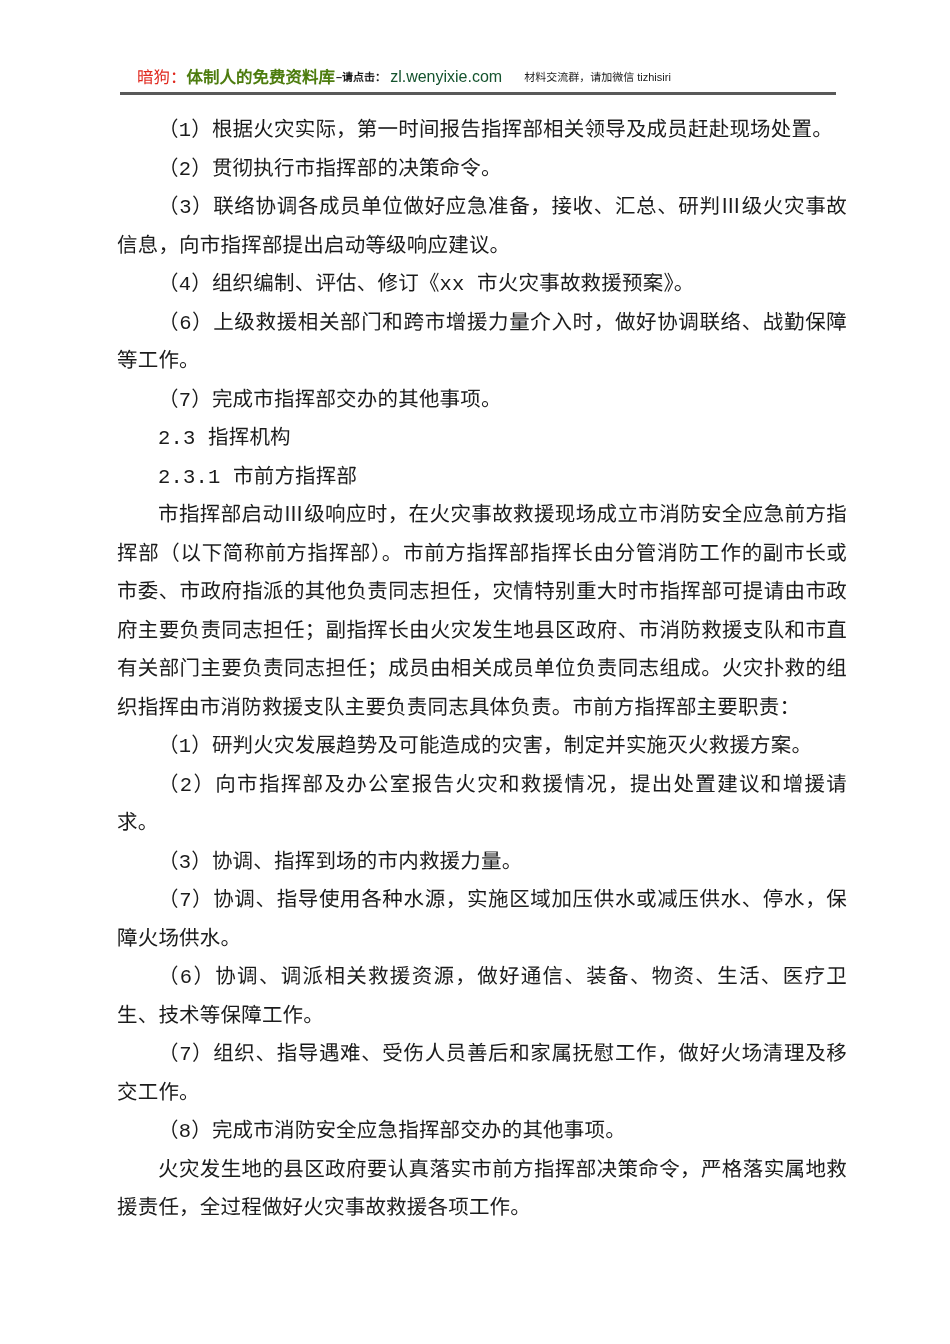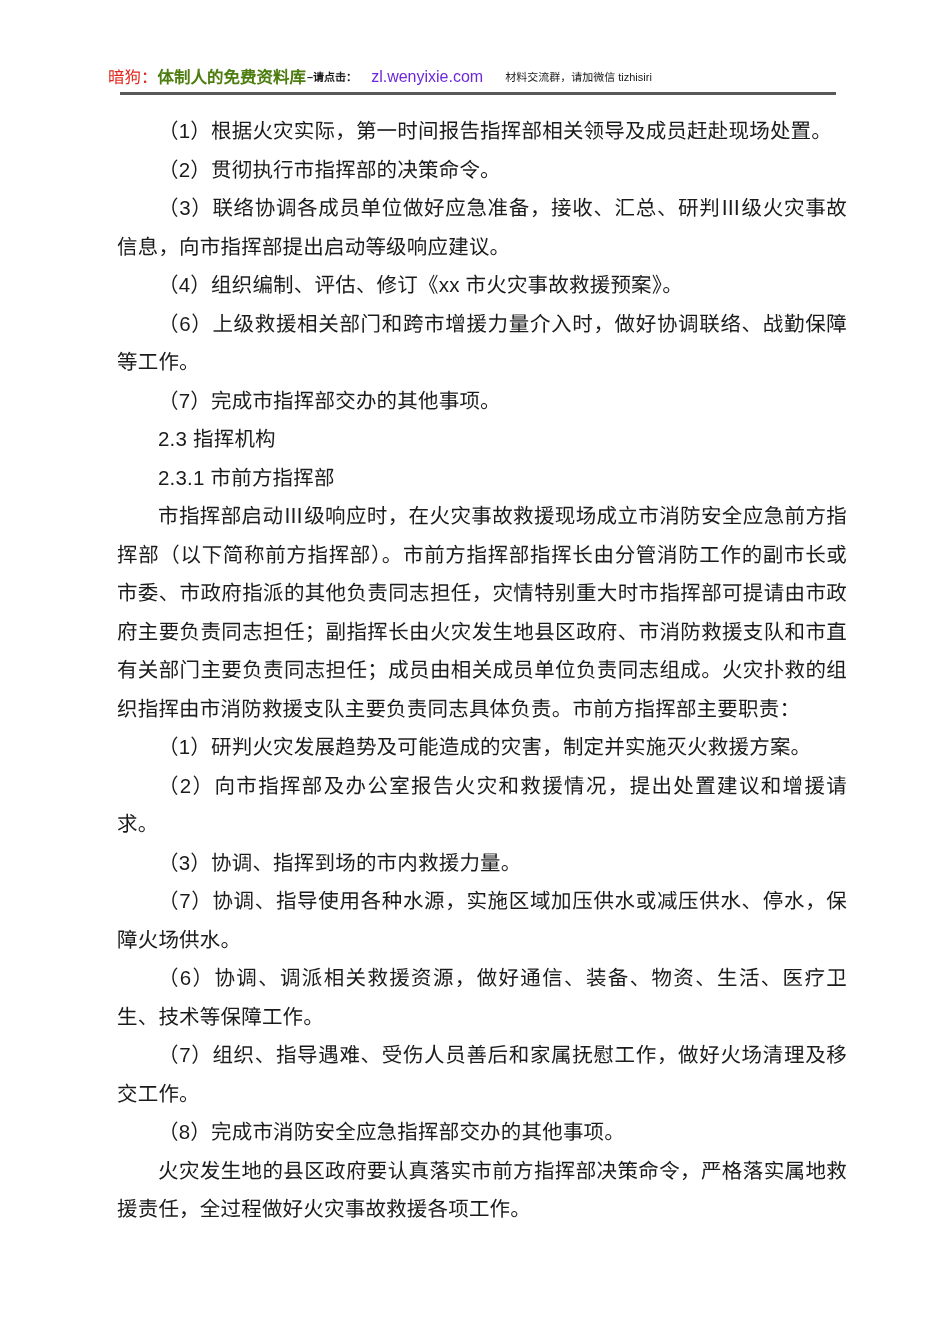"暗狗：" .header-banner { left: 108px -> 137px }
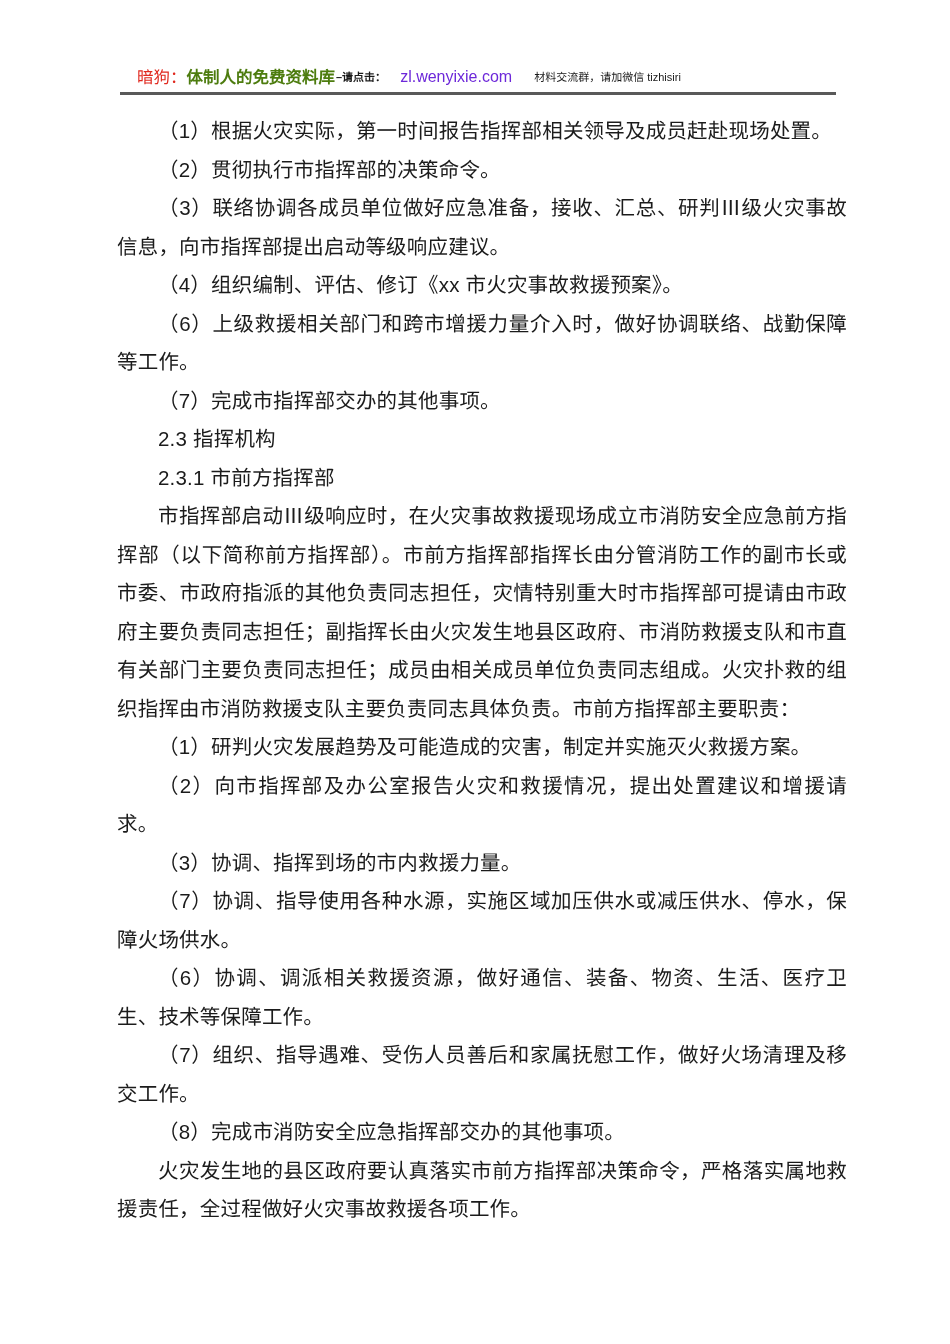"zl.wenyixie.com" .hb-link { color: #6d28d9 -> #14532d; margin-left: 14px -> 4px }
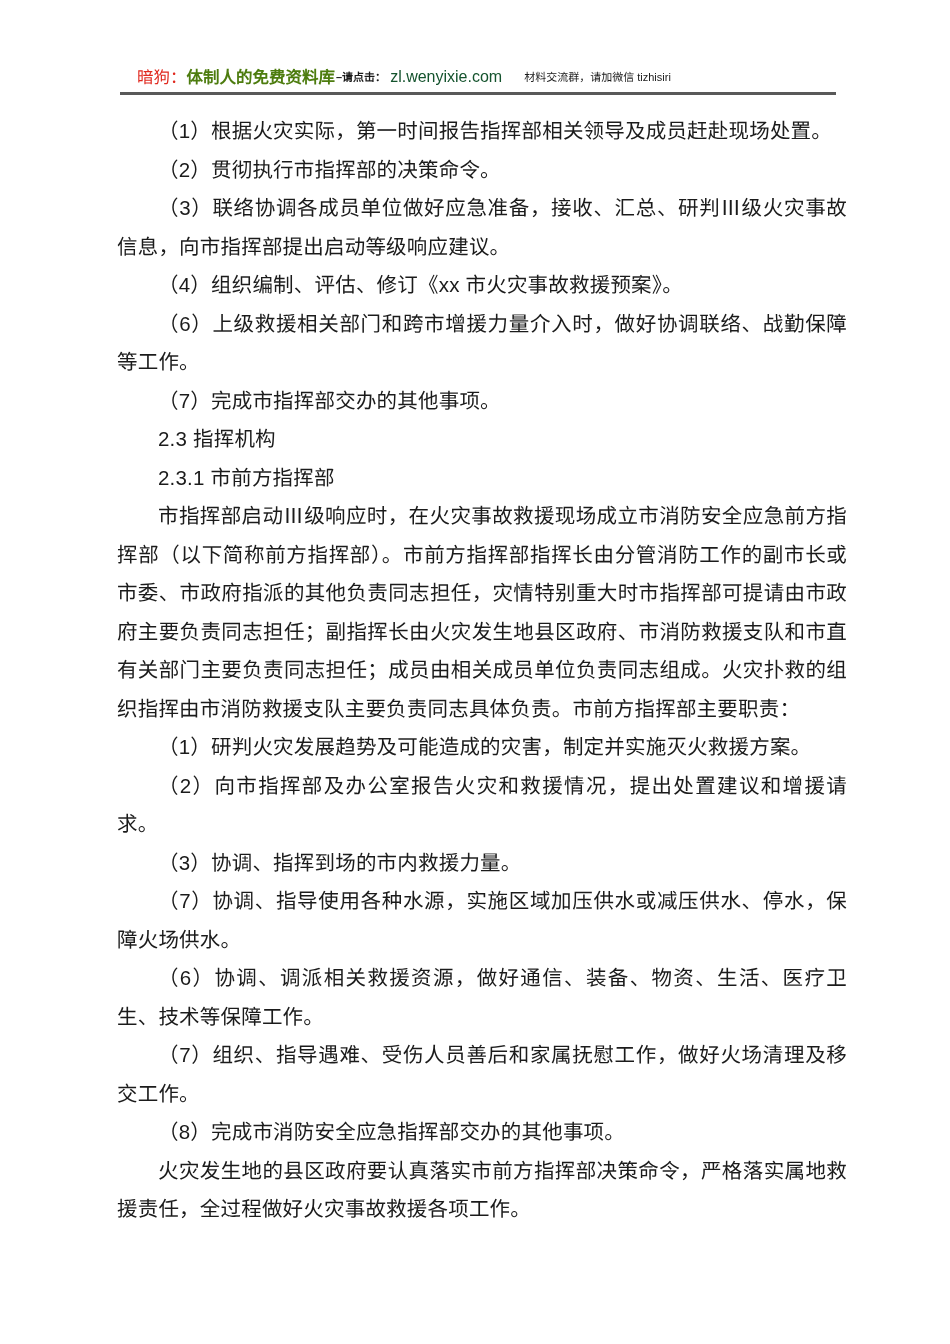"（1）根据火灾实际，第一时间报告指挥部相关领导及成员赶赴现场处置。" .para { font-family: Liberation Sans, sans-serif -> Liberation Mono, monospace }
